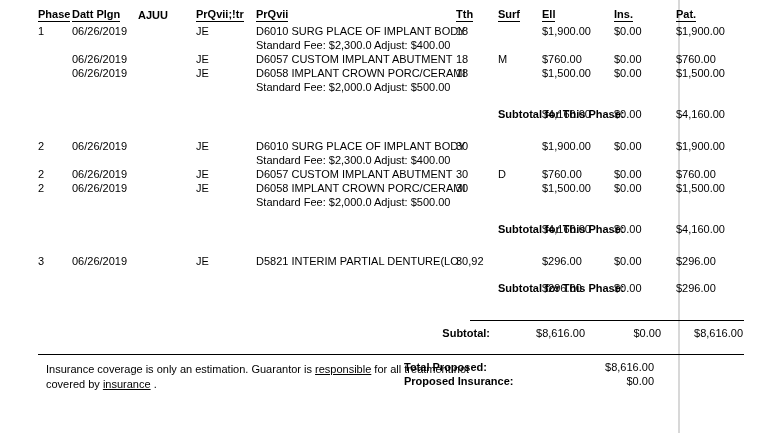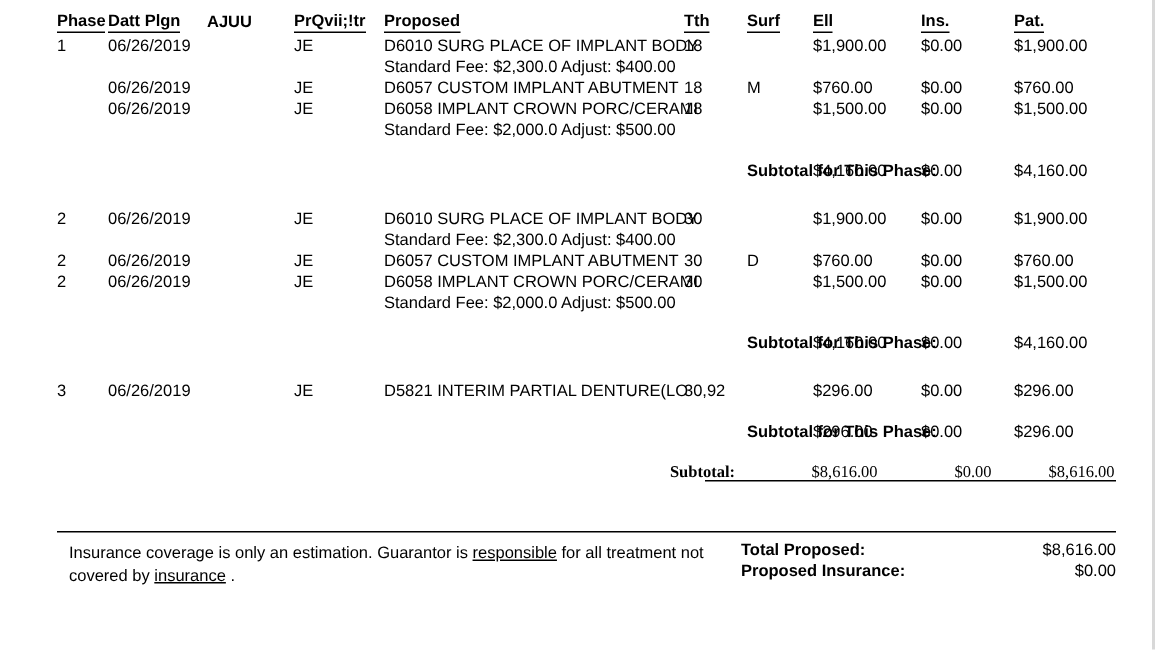"Phase" .sheet { width: 770px -> 680px }
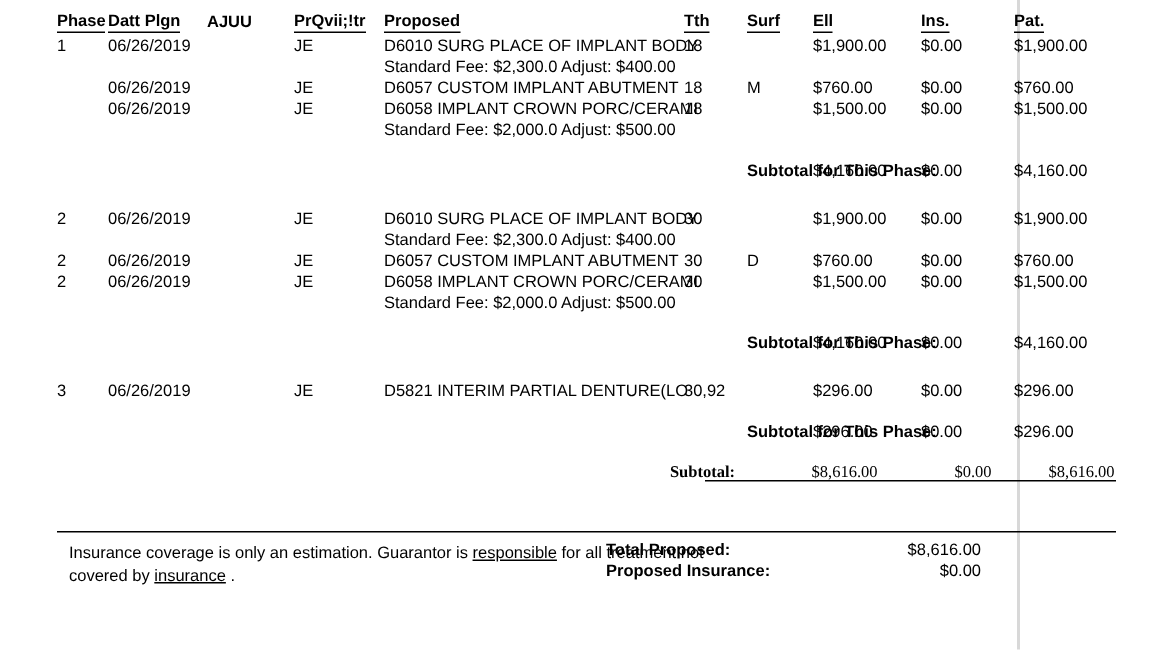"Proposed" span.u { text: Proposed -> PrQvii }
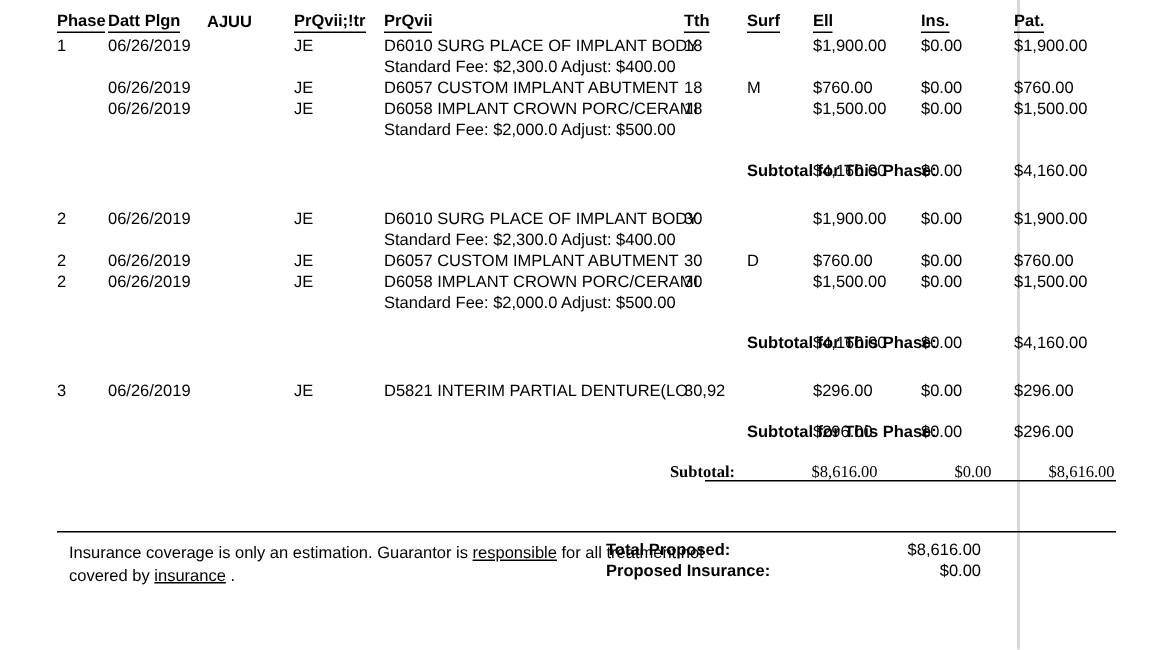"Subtotal:" .grand { font-family: Liberation Serif, serif -> none; top: 308px -> 326px }
